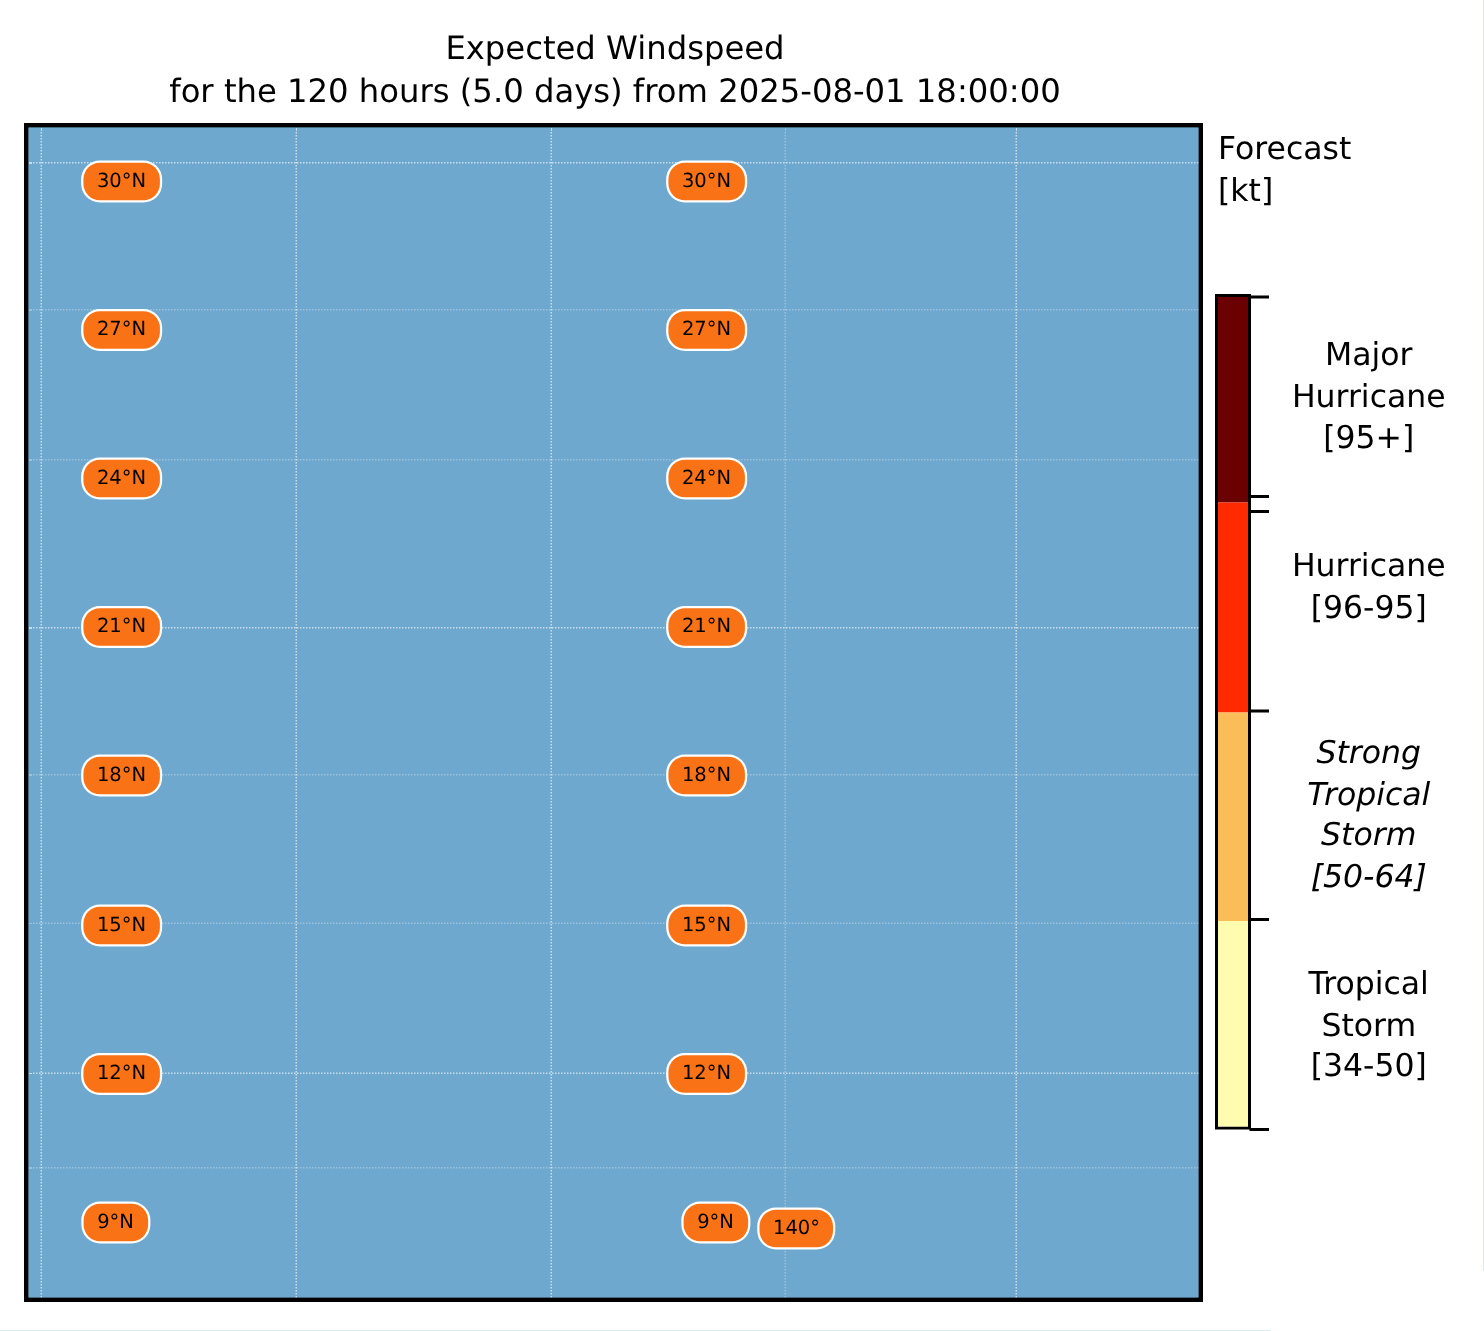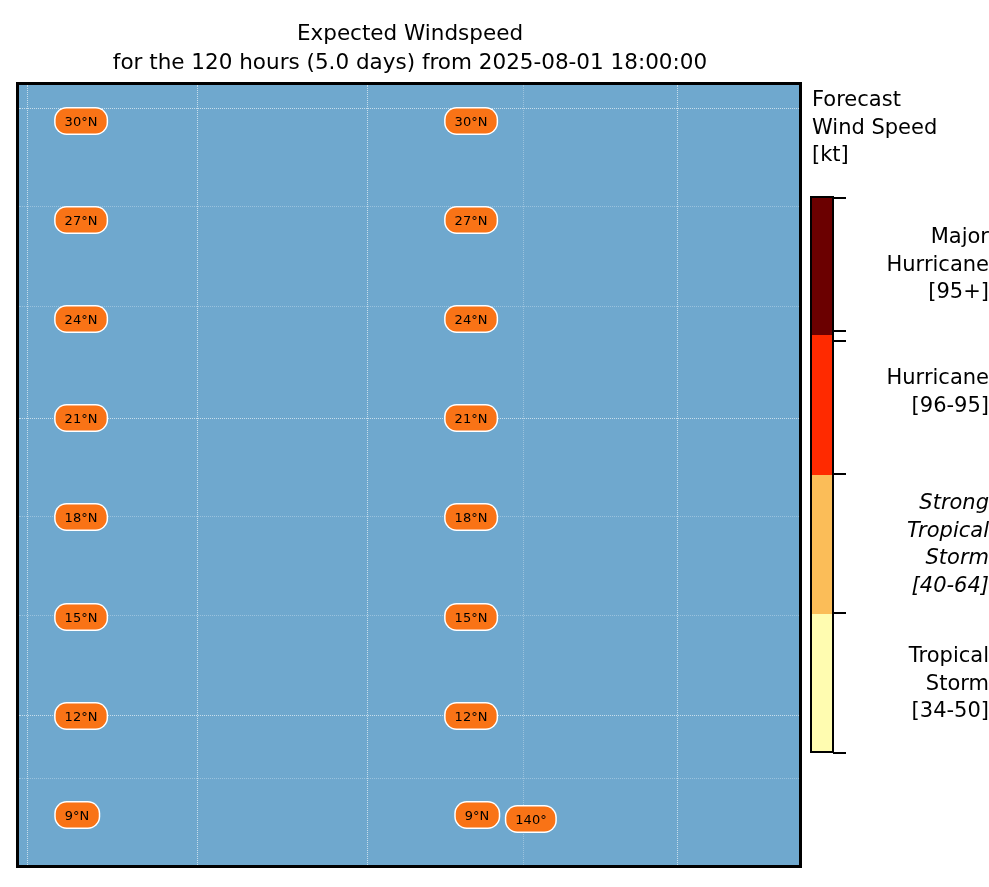"Wind Speed" span.line { html: <span>Wind Speed</span> -> none }
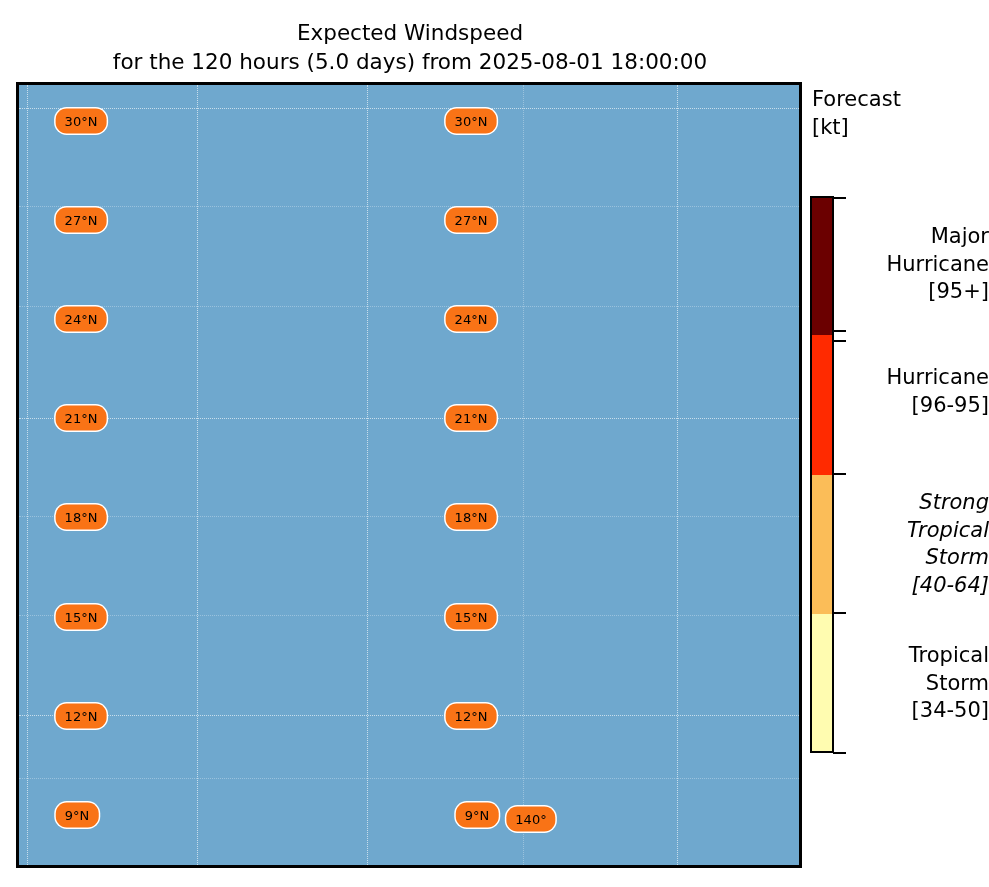"Major" .cb-cat-label .line { text-align: right -> none }
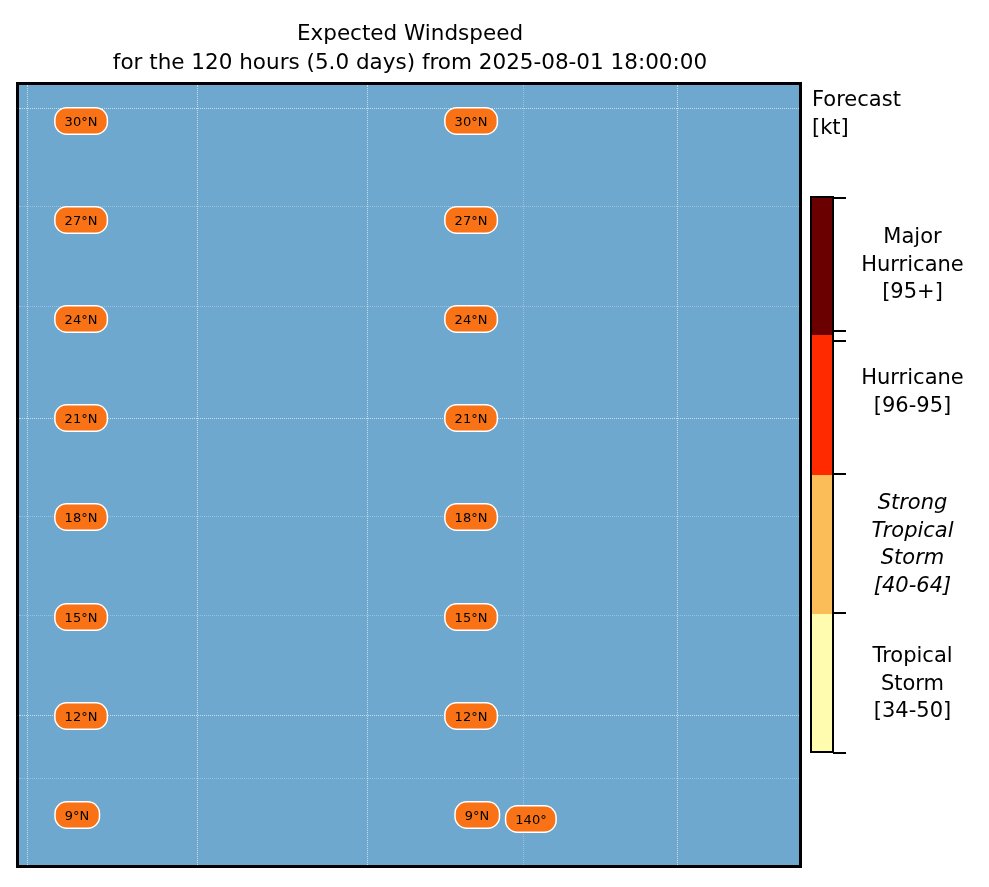"[40-64]" span.line { text: 40-64 -> 50-64 }
